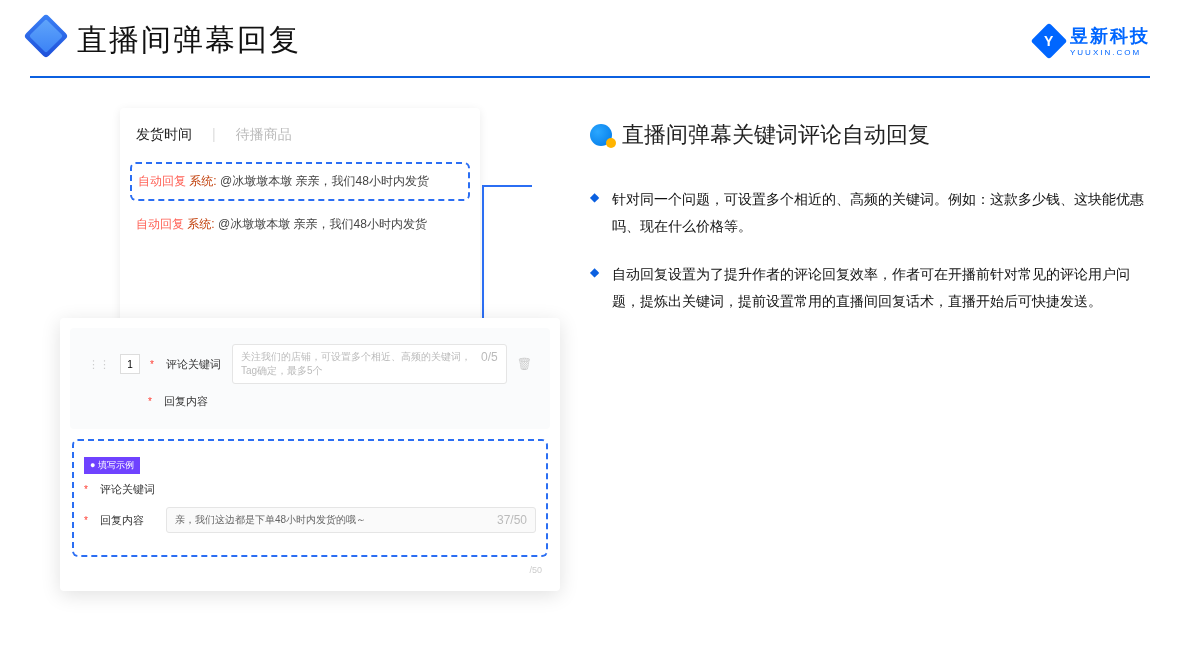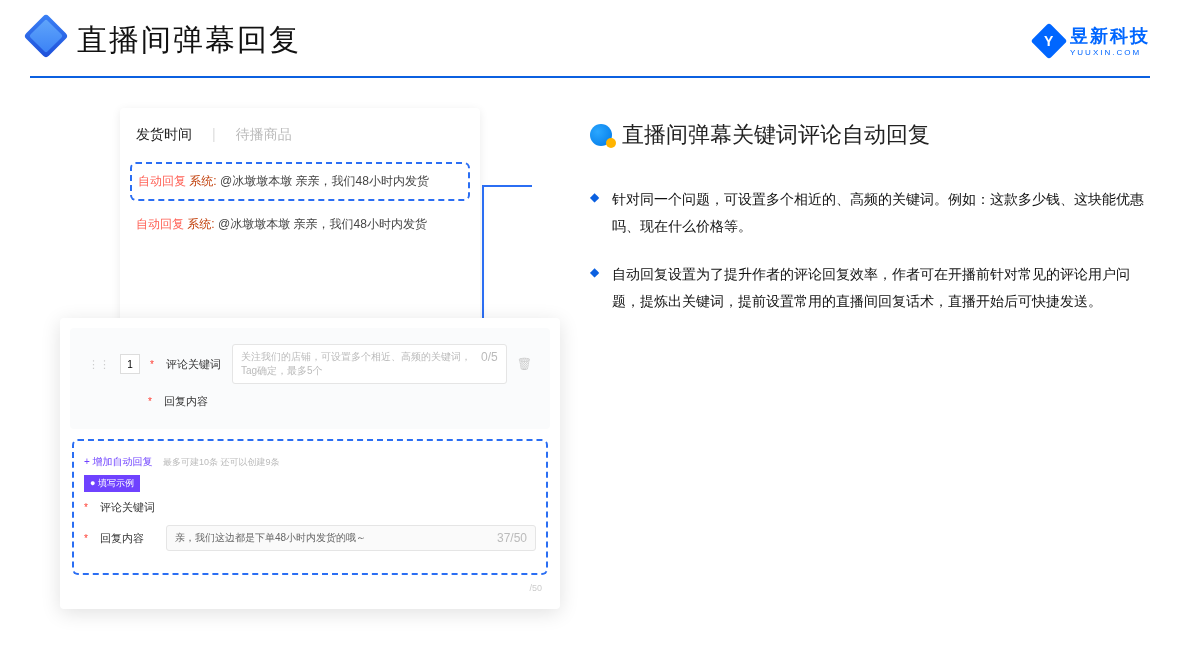"+ 增加自动回复 最多可建10条 还可以创建9条" div { html: <div> <span>+ 增加自动回复</span> <span>最多可建10条 还可以创建9条</span> </div> -> none }
